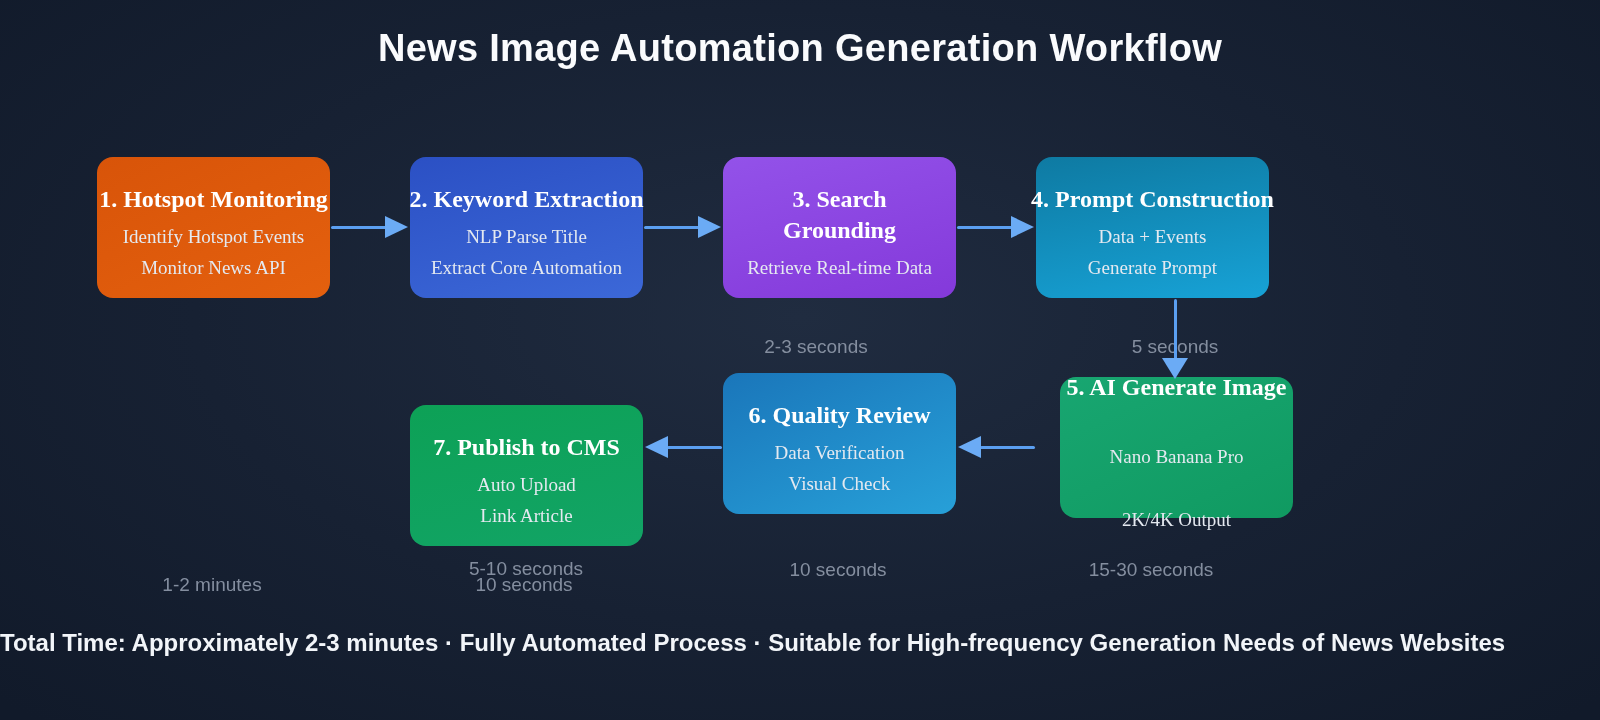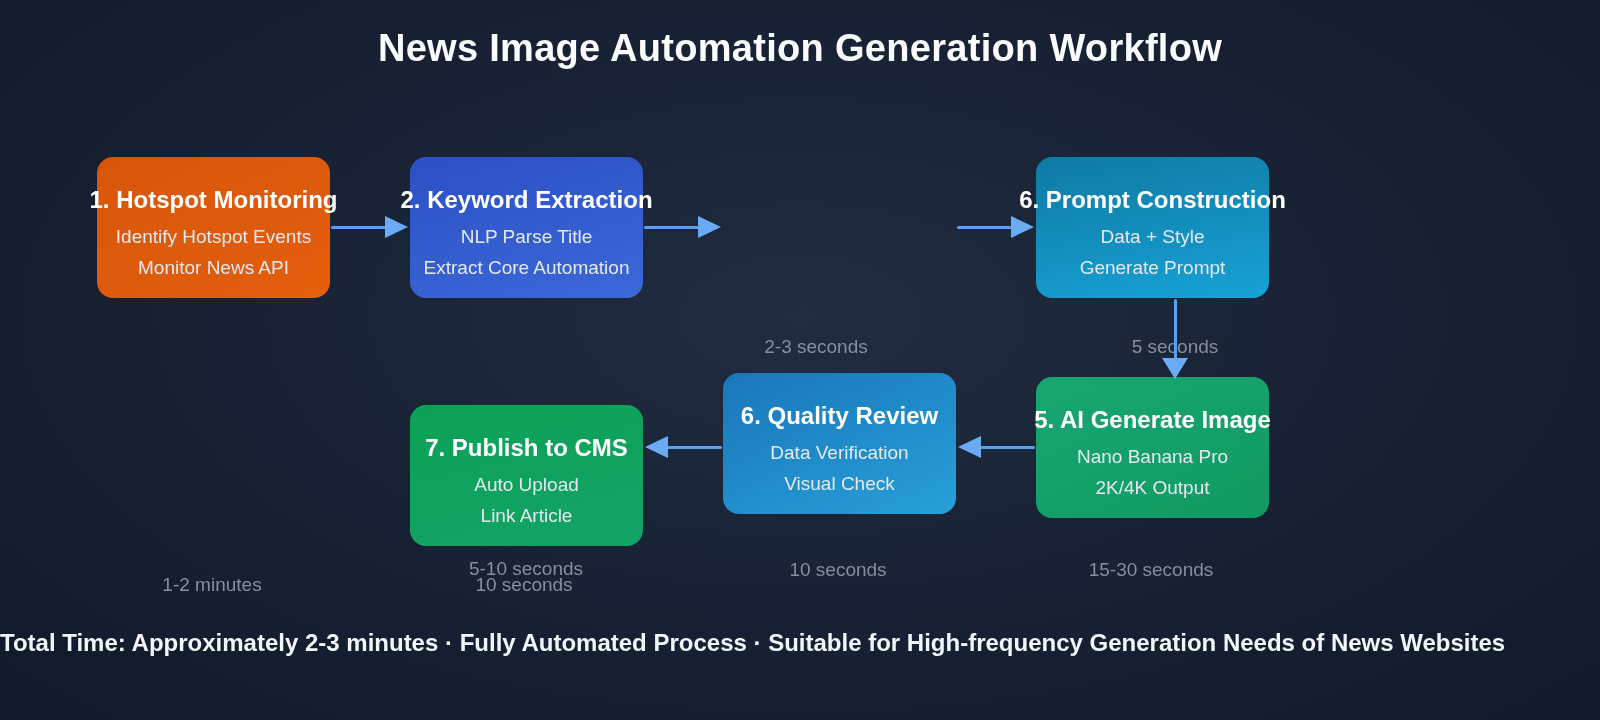"1. Hotspot Monitoring" .step { font-family: none -> Liberation Serif, serif }
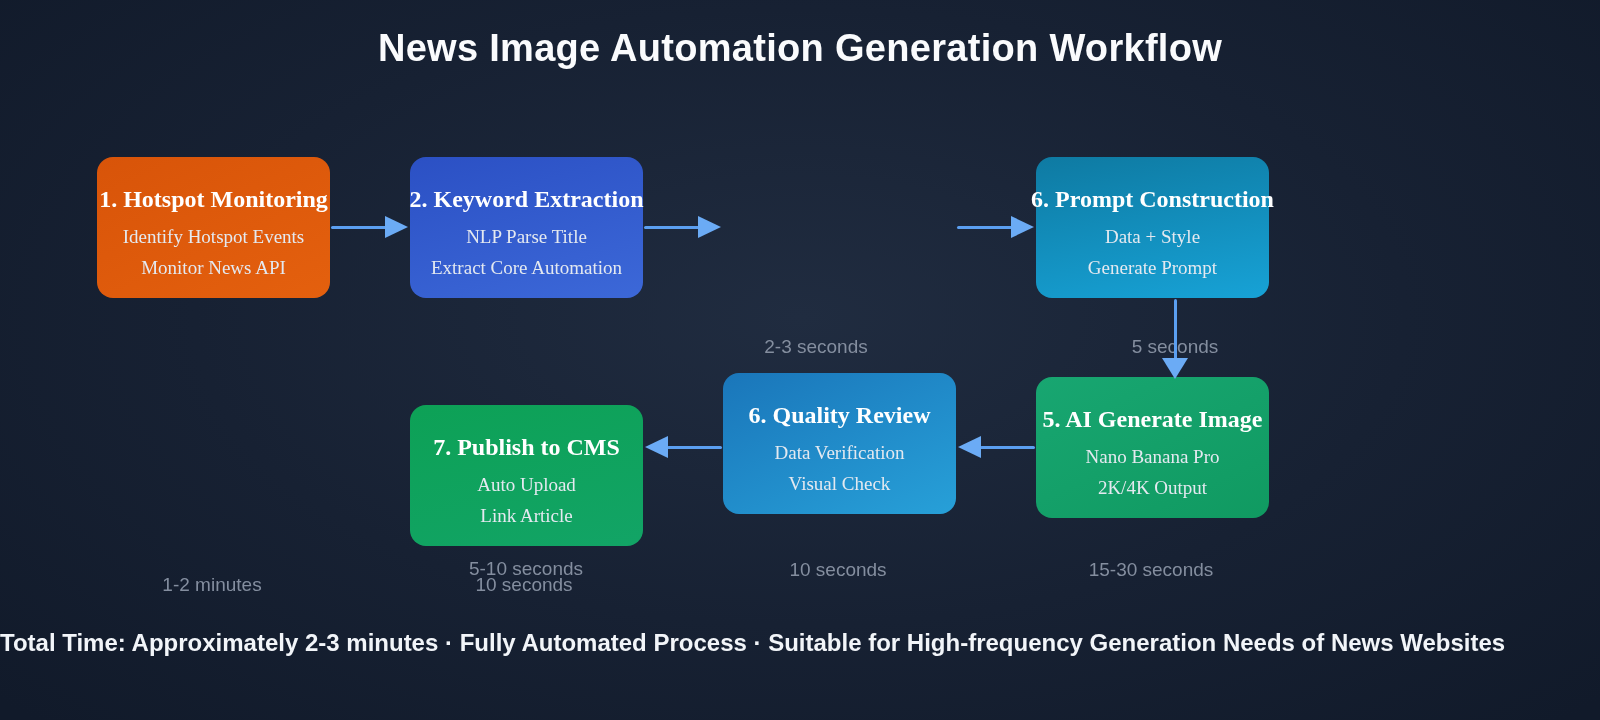"3. Search" div.step { html: none -> <div> <div> <div>3. Search</div> <div>Grounding</div> </div> <div>Retrieve Real-time Data</div> </div> }
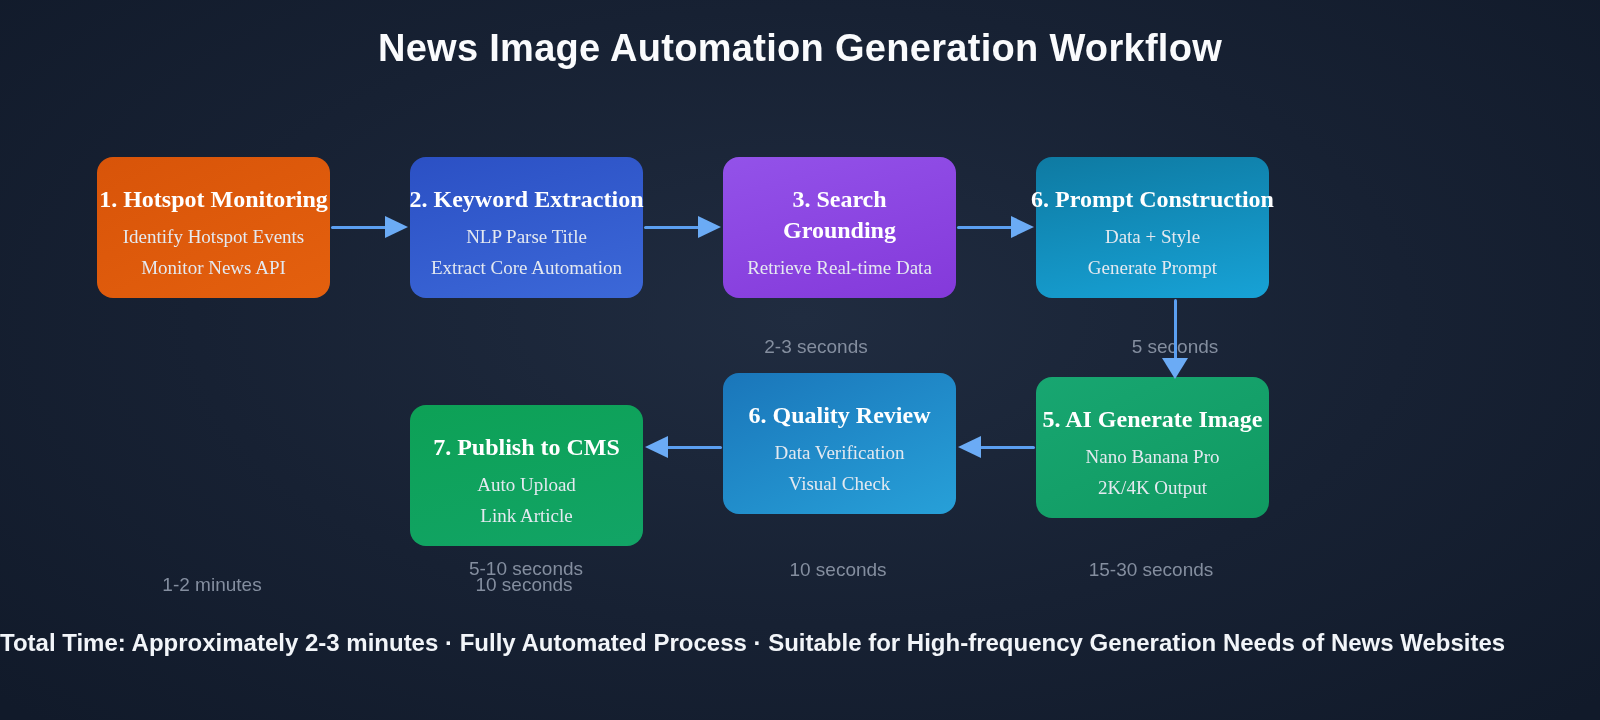"6. Prompt Construction" div { text: 6 -> 4 }
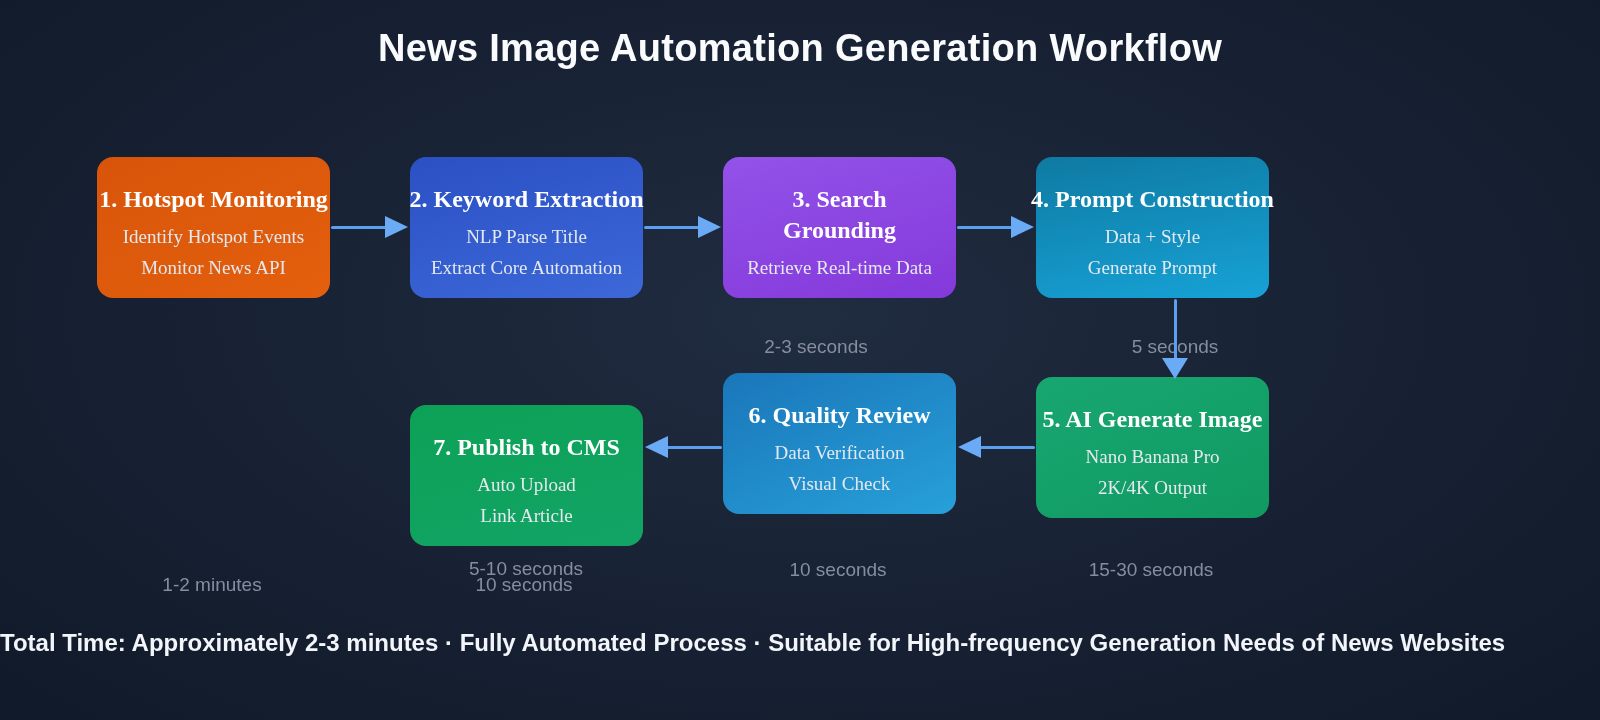"Data + Style" div.step-desc { text: Style -> Events }
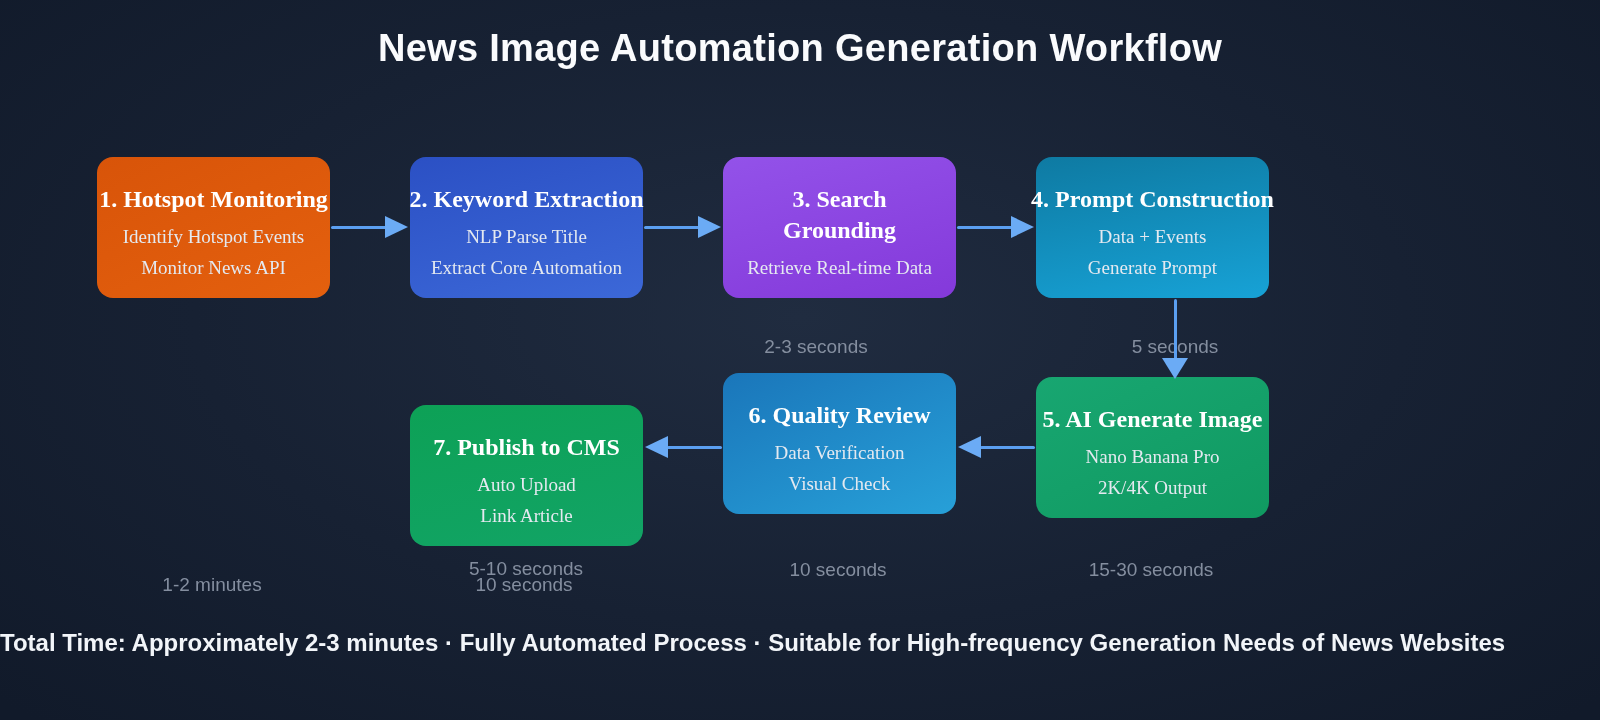"5. AI Generate Image" .s5 { gap: none -> 32px; left: 1036px -> 1060px }
